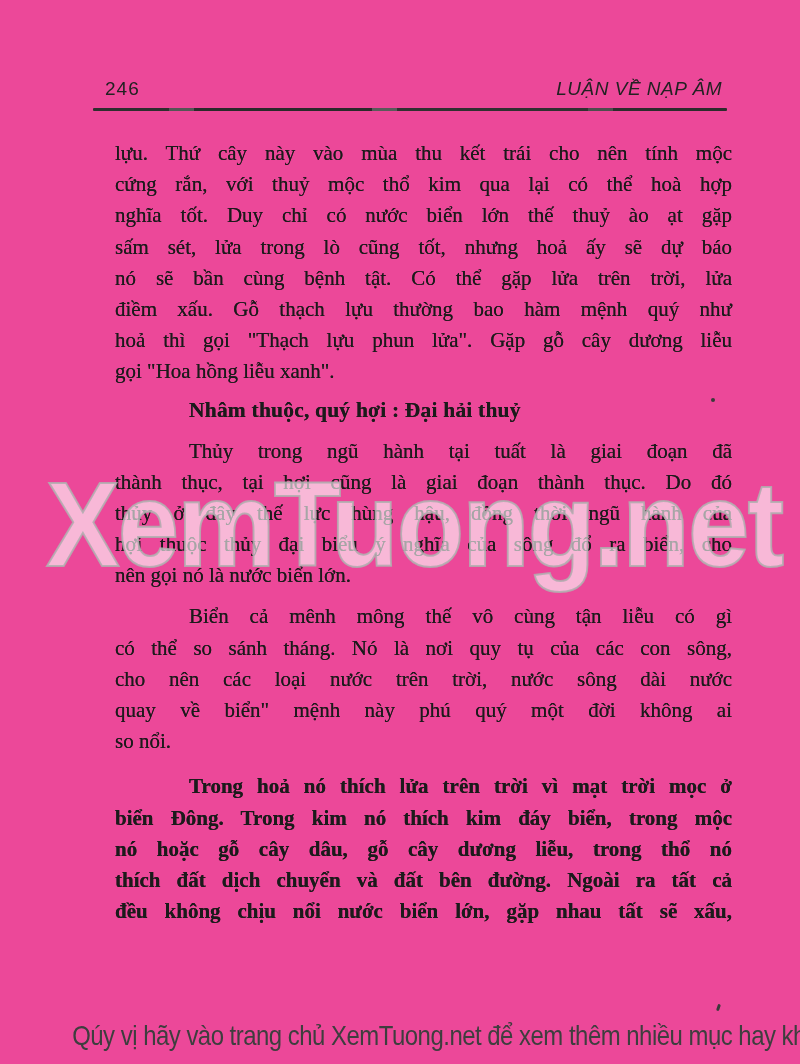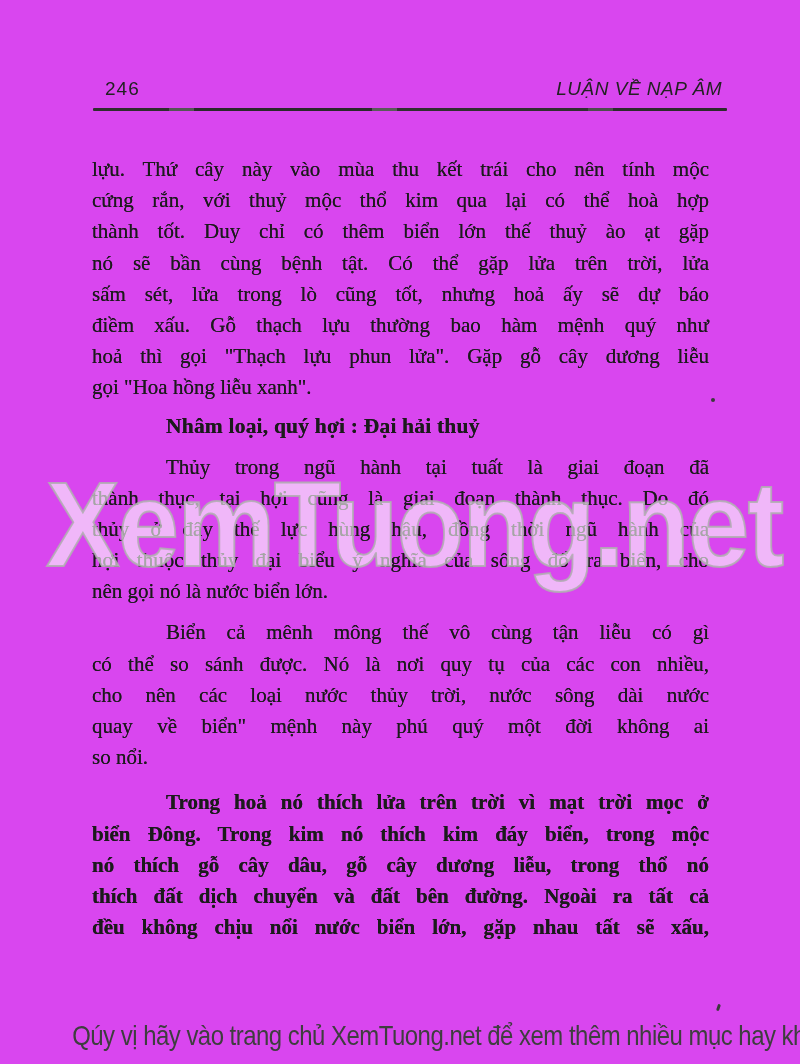"246" .page { background: #d946ef -> #ec4899 }
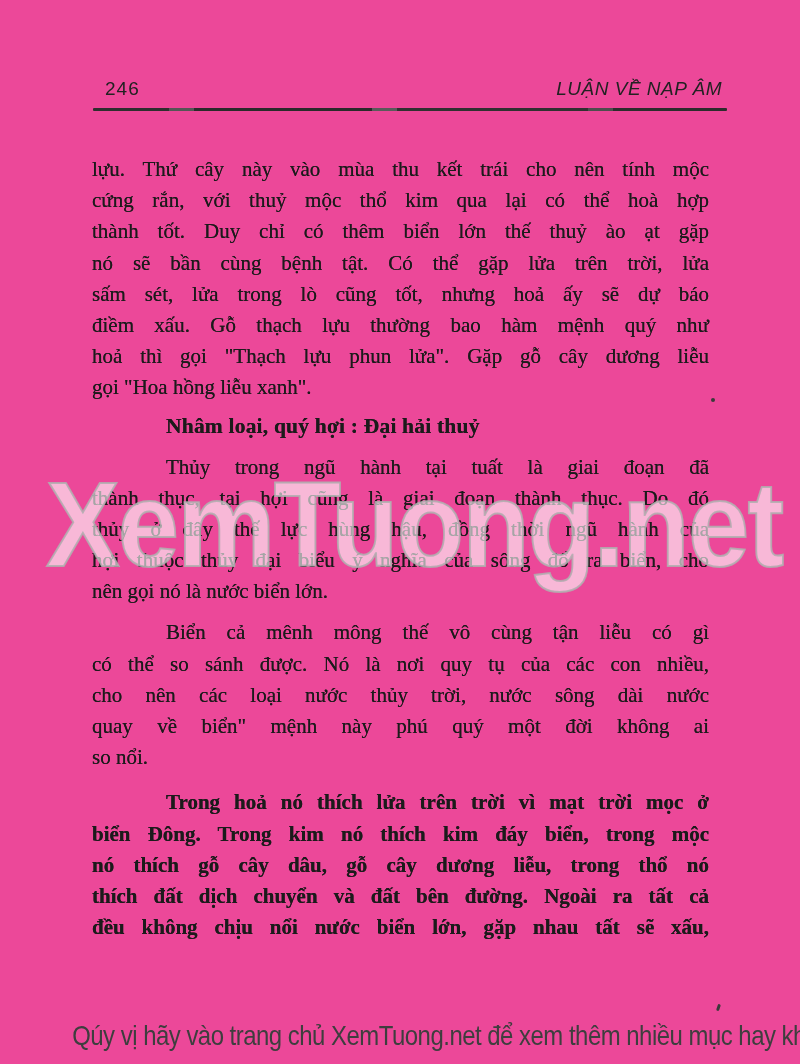"lựu. Thứ cây này vào" .col { left: 92px -> 115px; margin-top: 16px -> none }
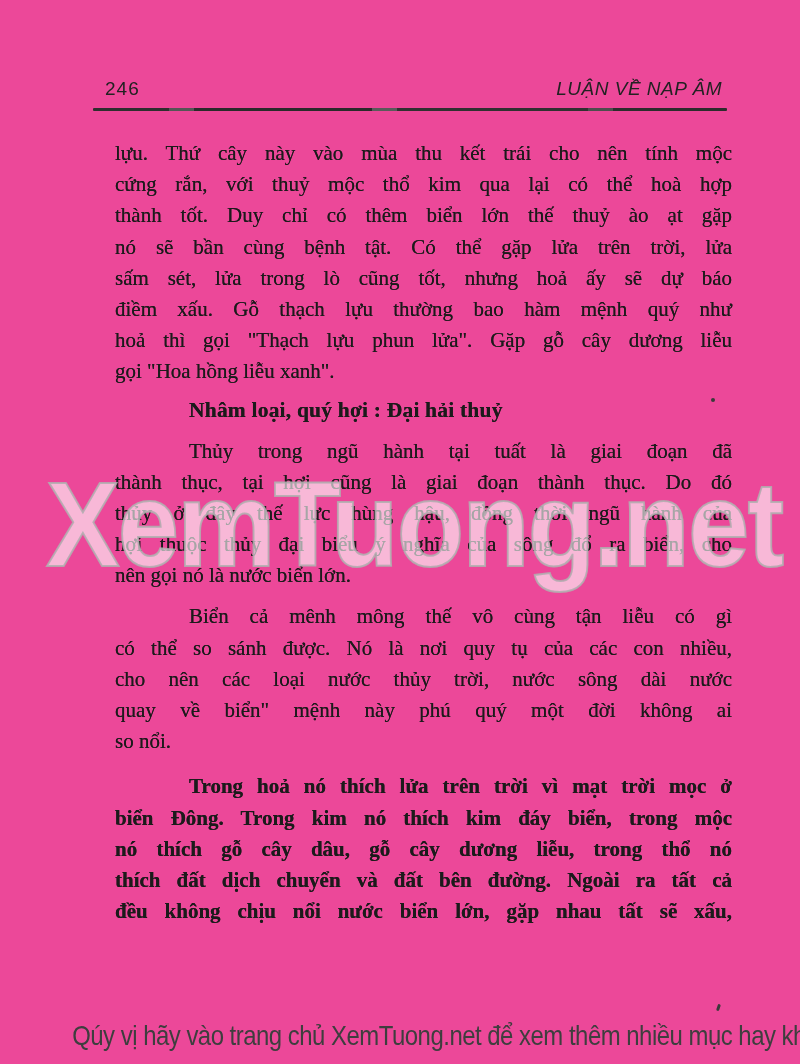"thành tốt. Duy chỉ có" div.line { text: thành tốt. Duy chỉ có thêm -> nghĩa tốt. Duy chỉ có nước }
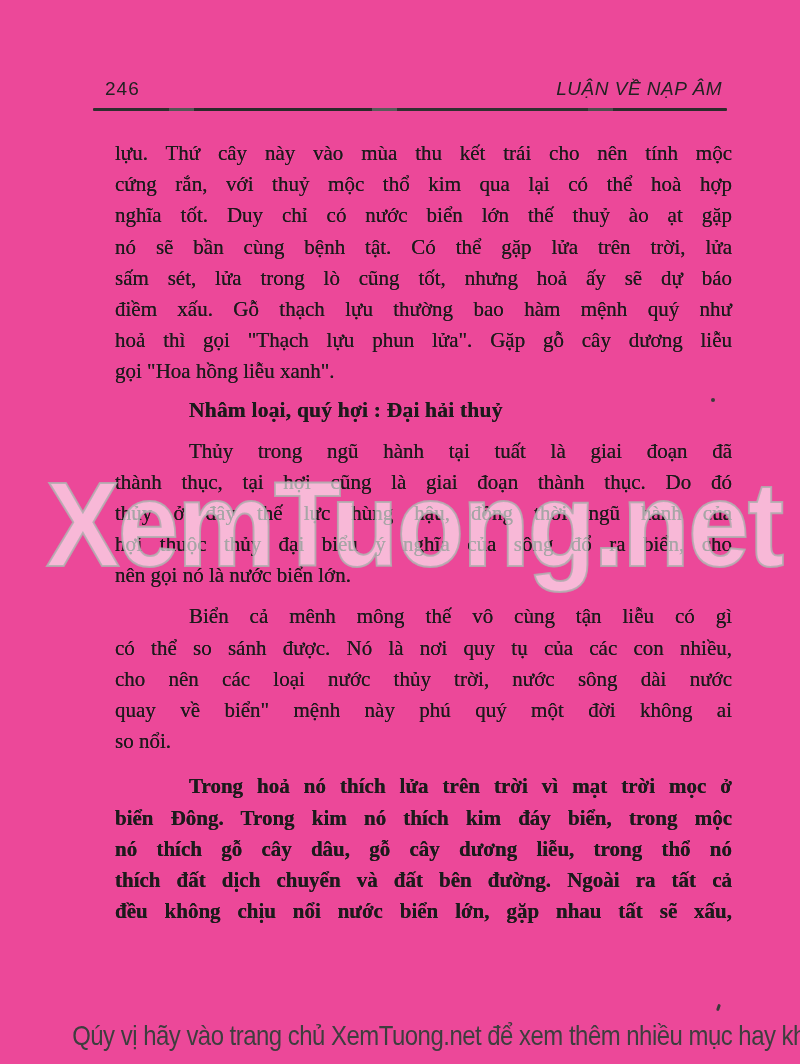"nó sẽ bần cùng bệnh" div.line { order: before "sấm sét, lửa trong lò" -> after "sấm sét, lửa trong lò" }
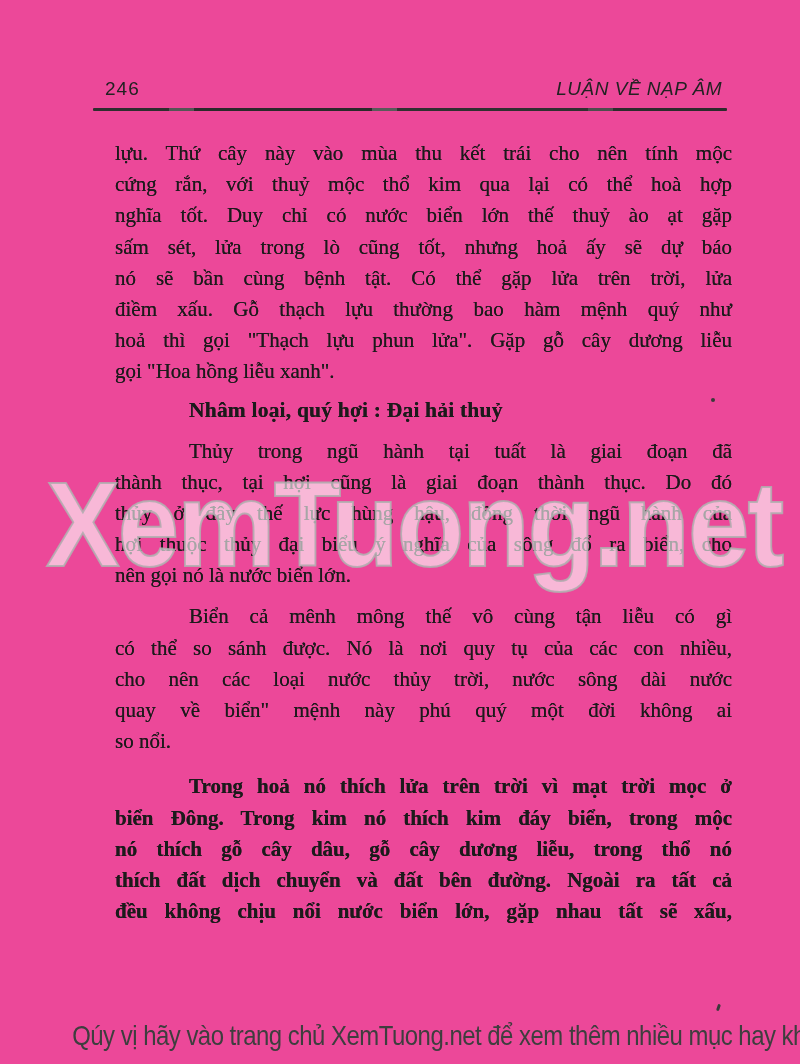"Nhâm loại, quý hợi :" div.heading { text: loại -> thuộc }
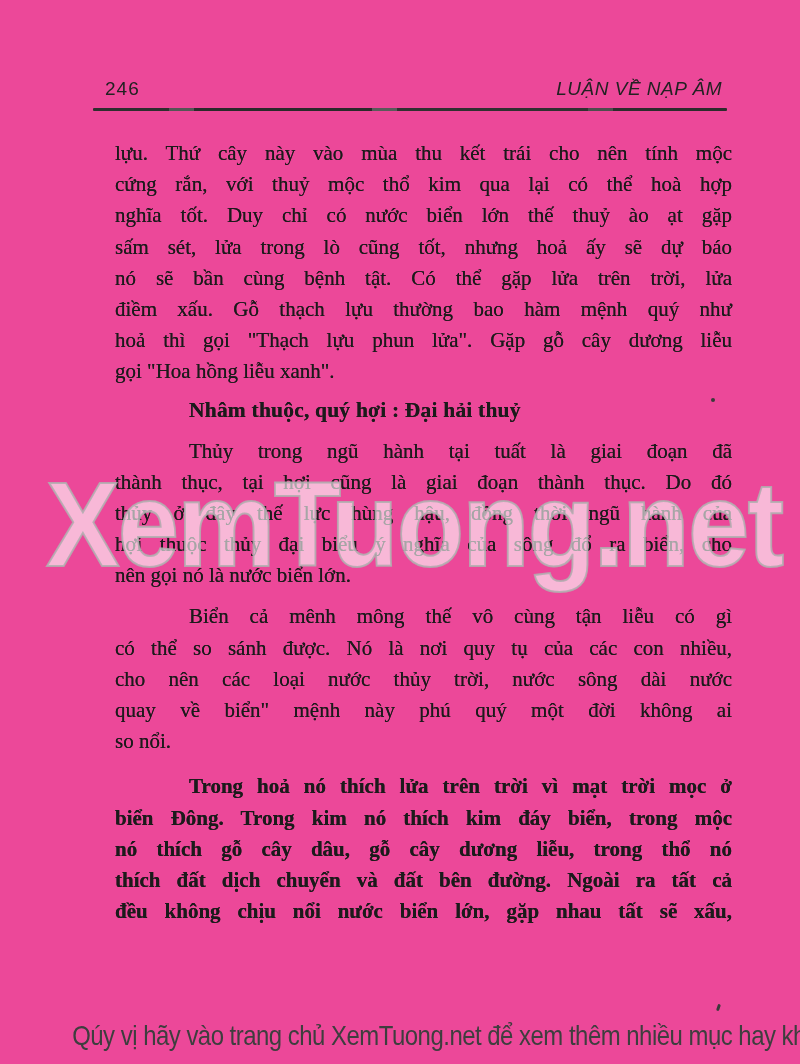"có thể so sánh được." div.line { text: được. Nó là nơi quy tụ của các con nhiều -> tháng. Nó là nơi quy tụ của các con sông }
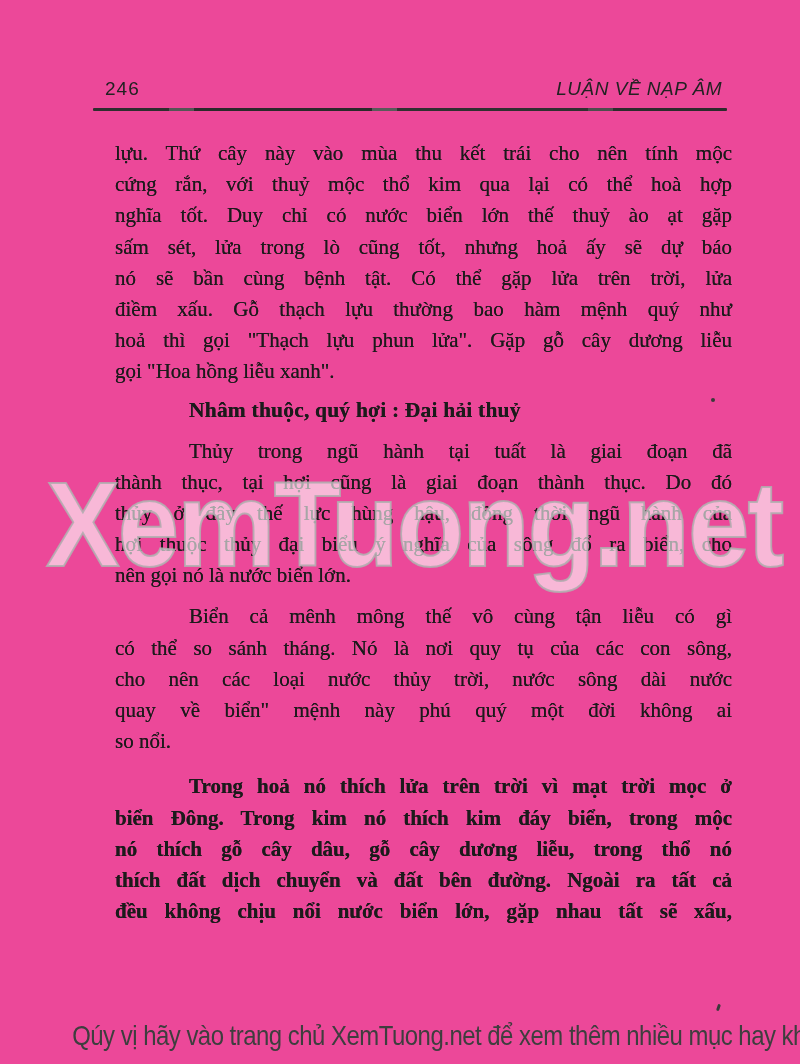"cho nên các loại nước" div.line { text: thủy -> trên }
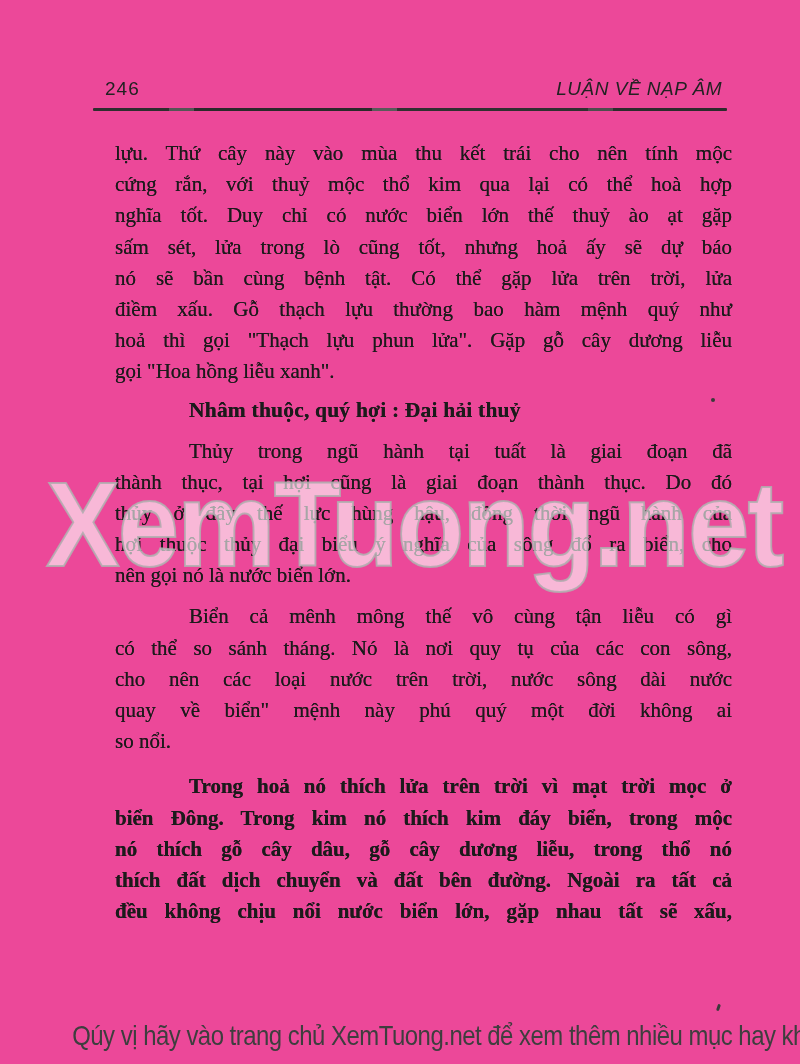"nó thích gỗ cây dâu," div.line { text: thích -> hoặc }
